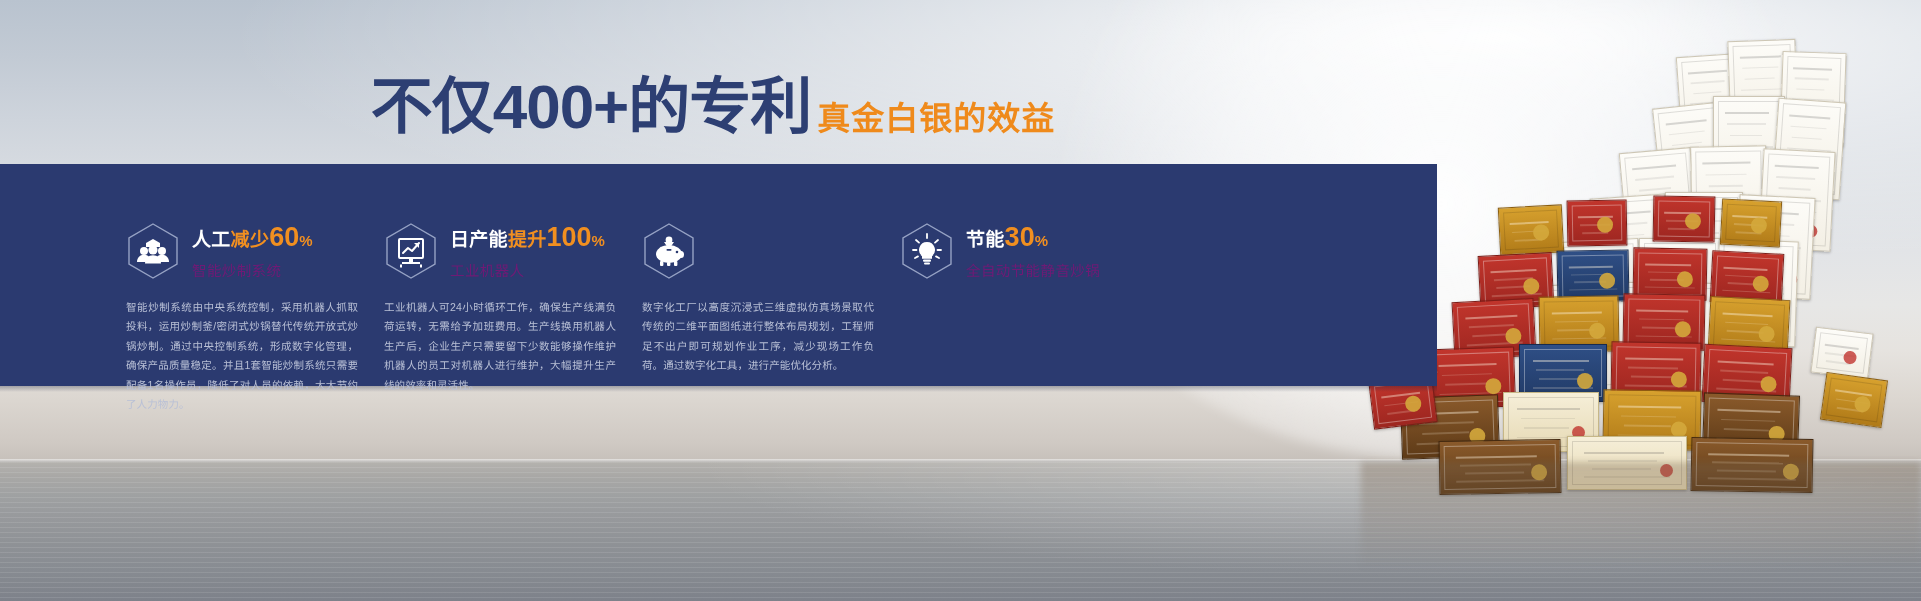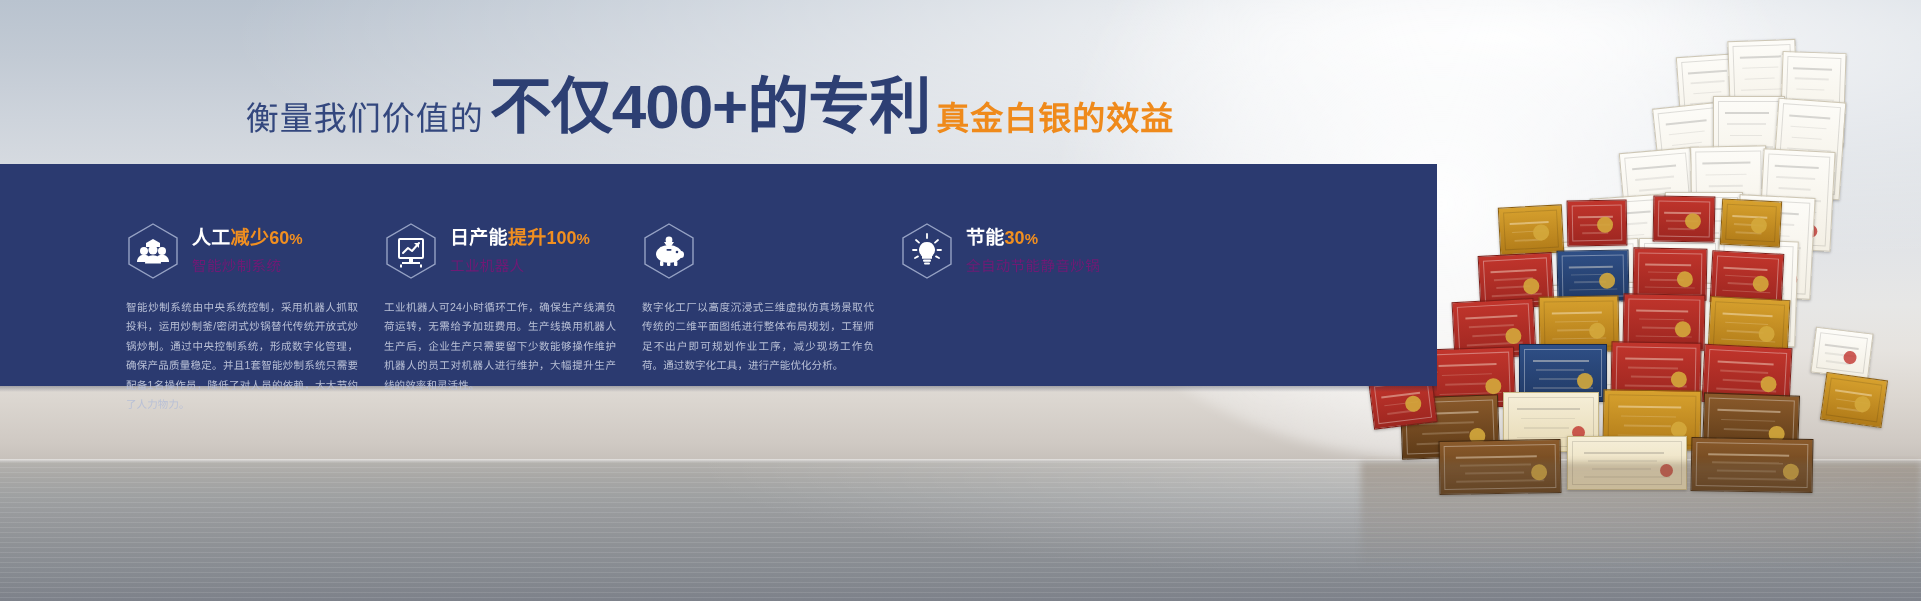"衡量我们价值的" span.h-norm { html: <span>衡量我们价值的</span> -> none }
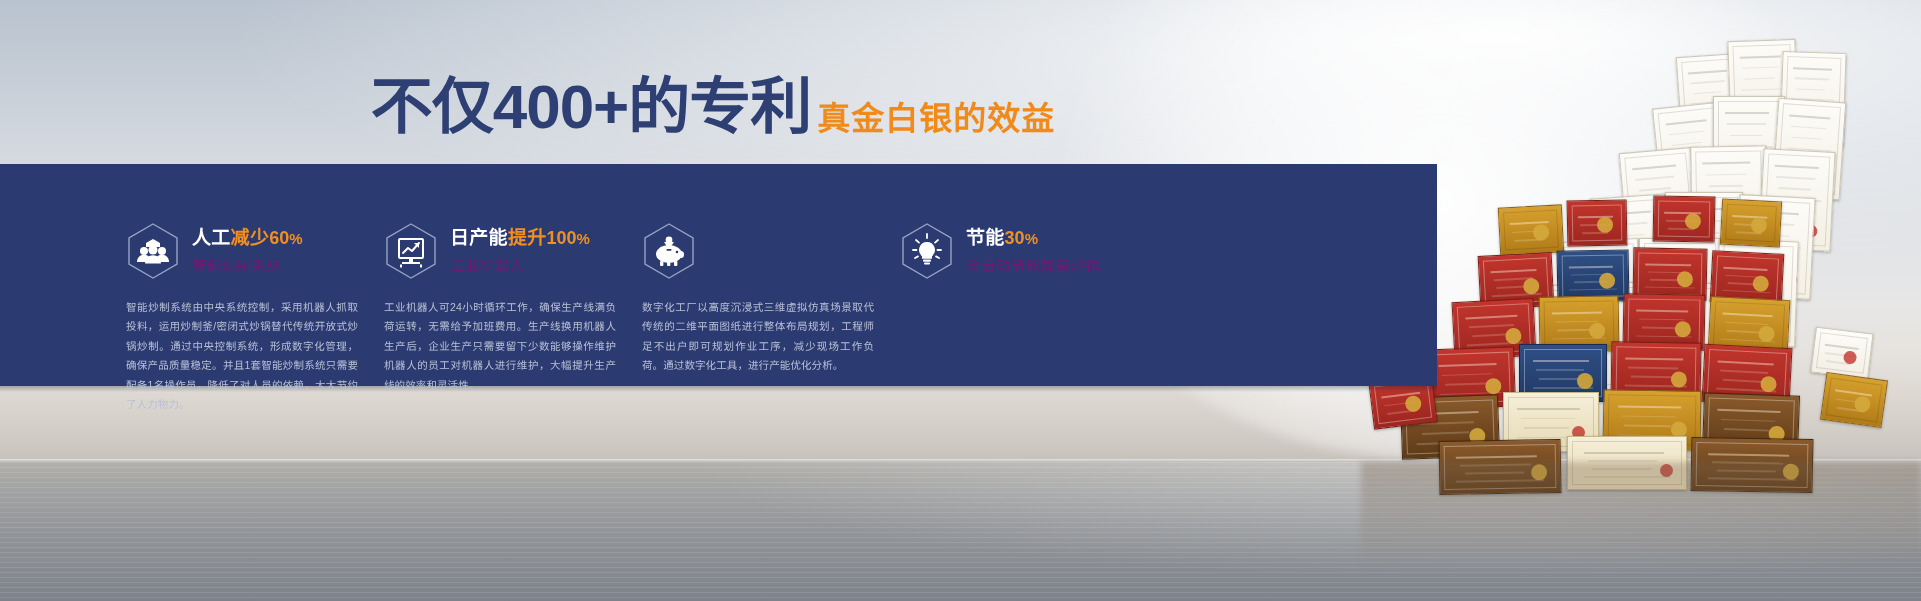"60" .t1 .num { font-size: 18px -> 27px }
